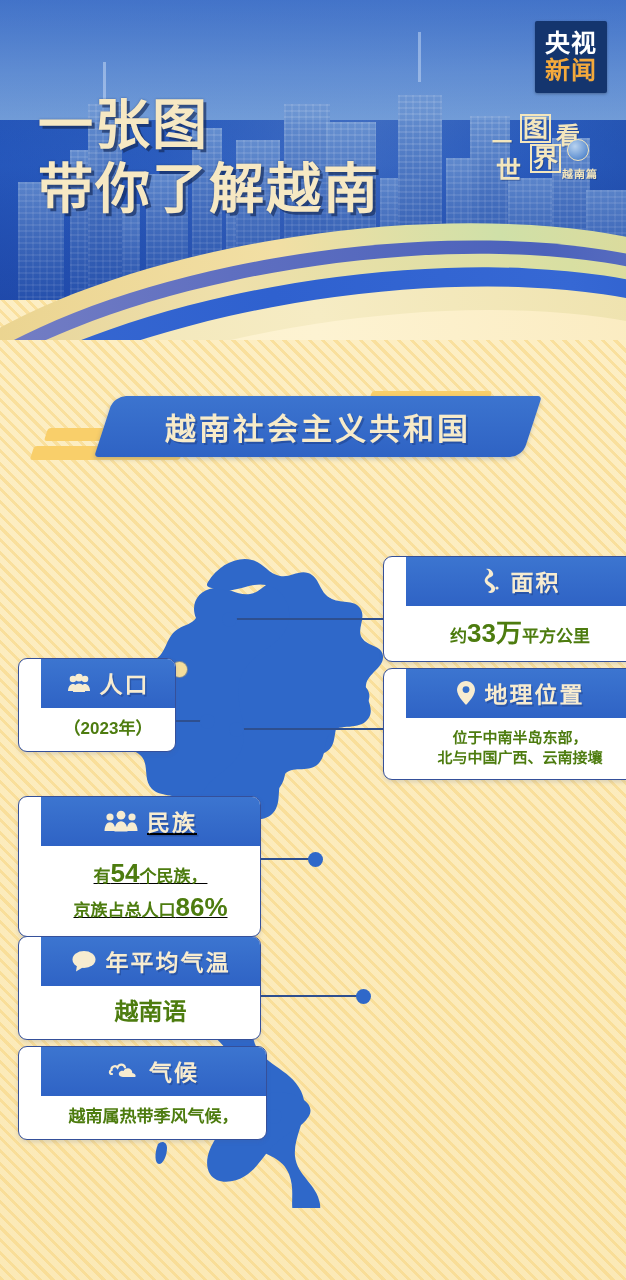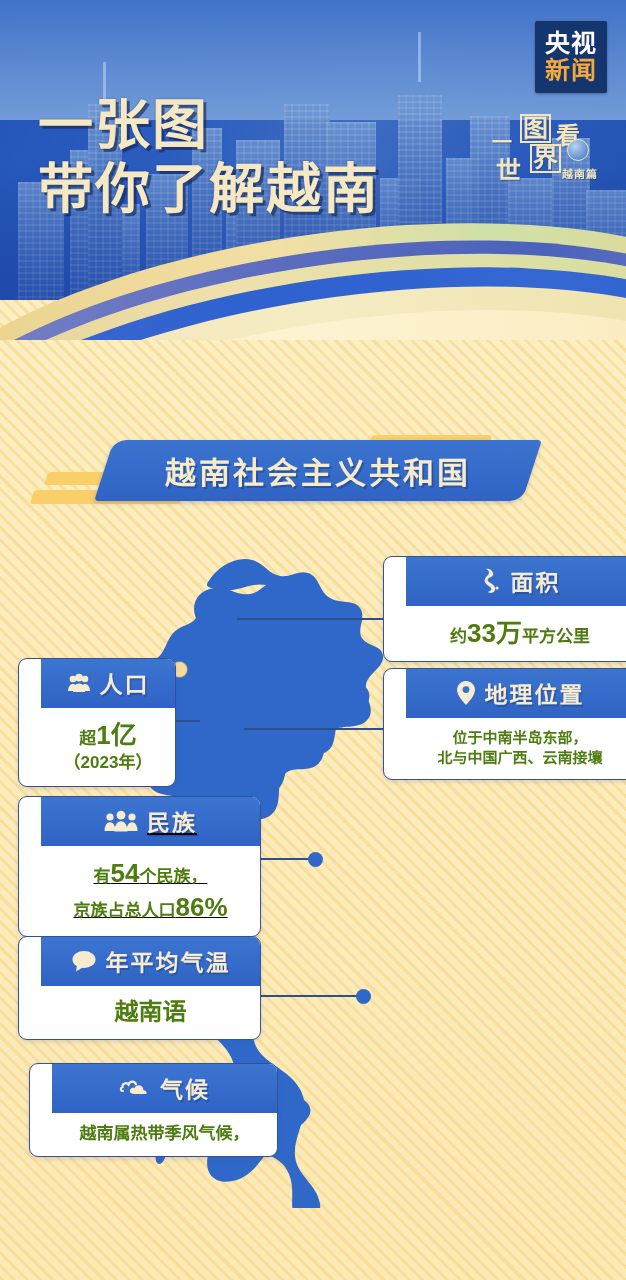"越南社会主义共和国" .banner-wrap { top: 428px -> 384px }
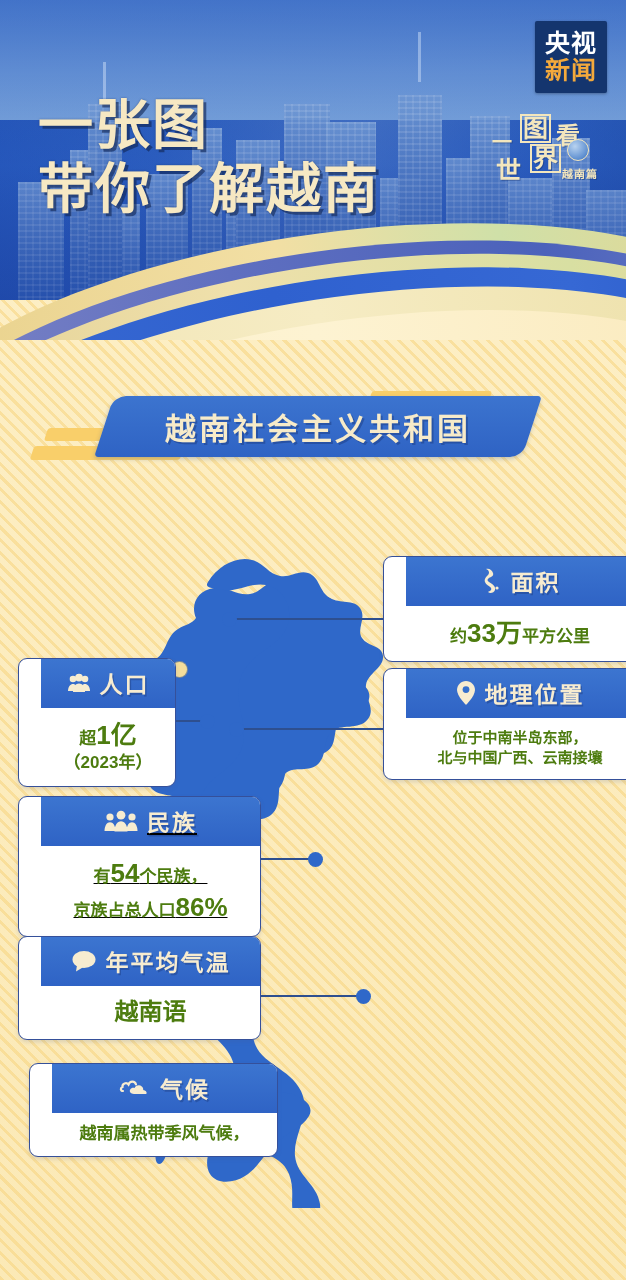"超1亿" span.line { html: <span> <span>超</span><span>1亿</span> </span> -> none }
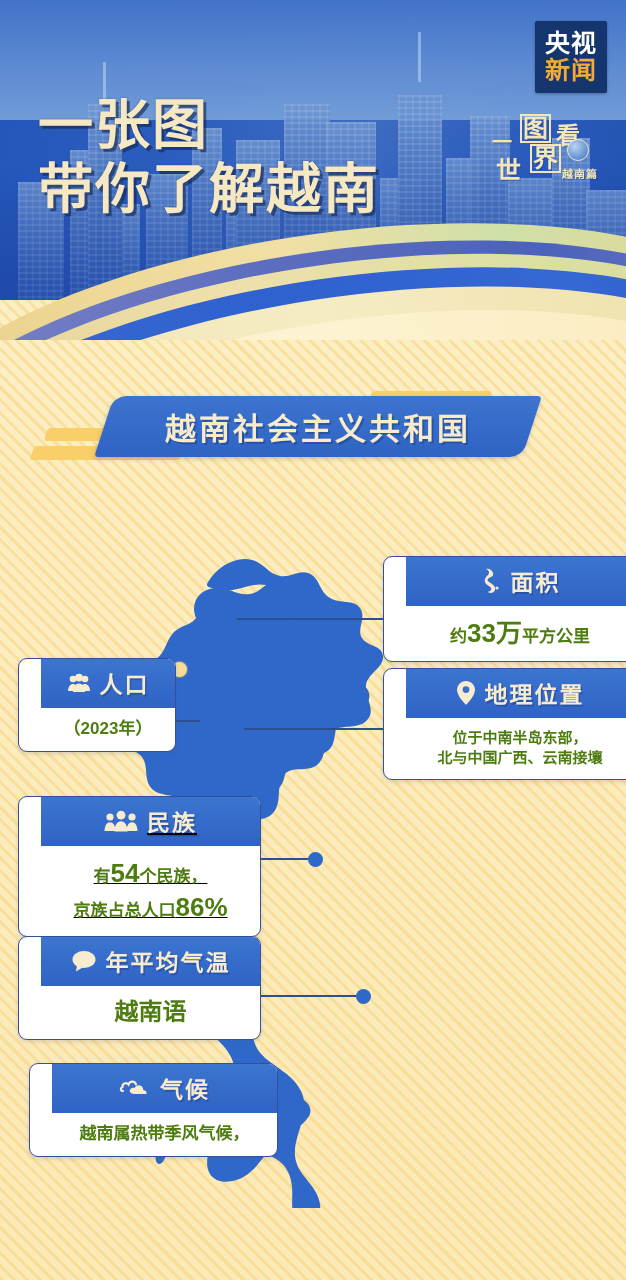"气候" #card-climate { left: 29px -> 18px; margin-top: 17px -> none }
